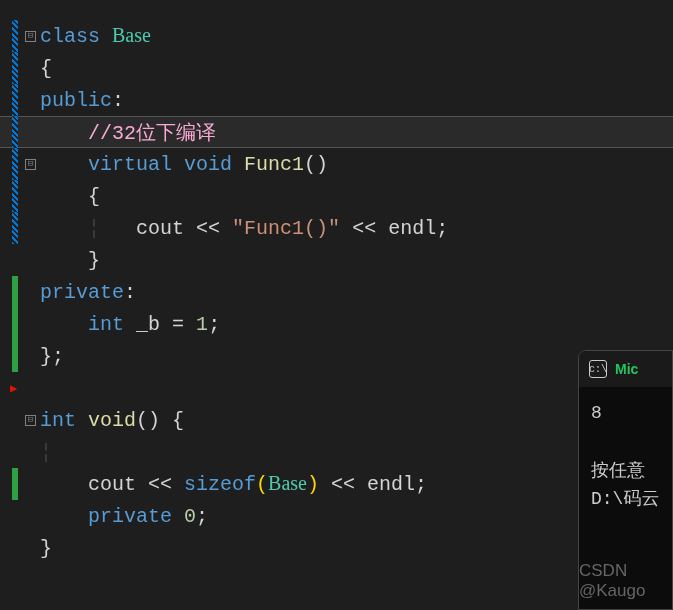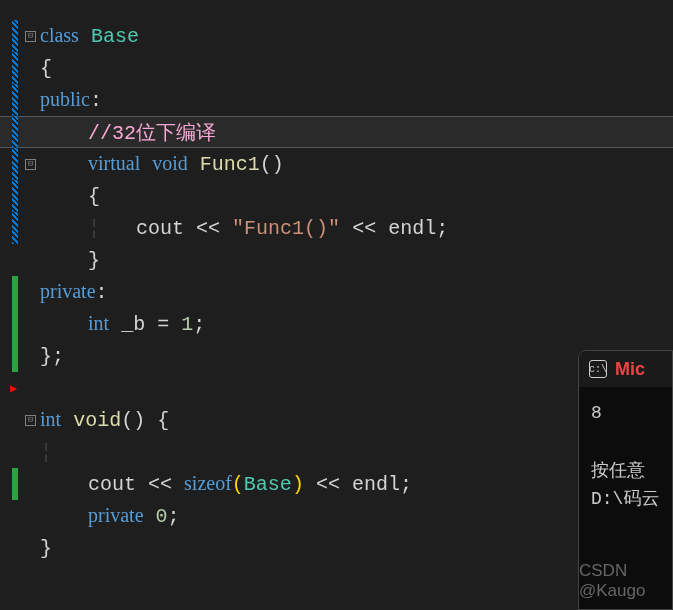"class" .kw-blue { font-family: Liberation Serif, serif -> none }
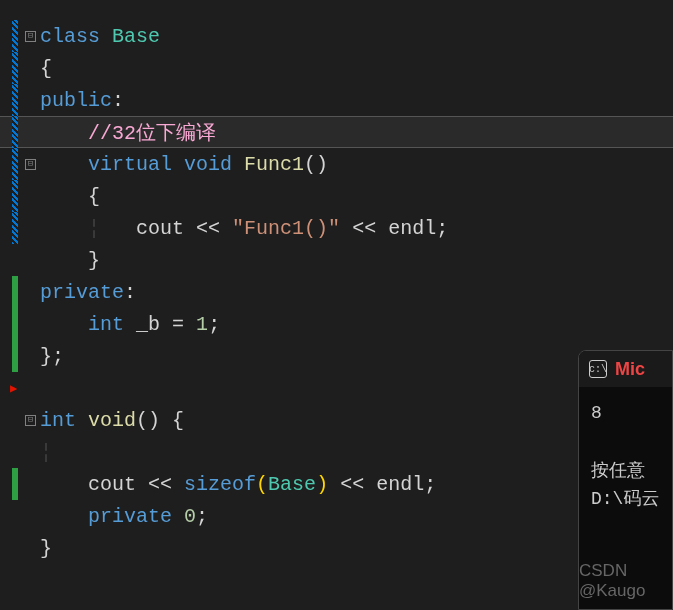"Base" .type-green { font-family: none -> Liberation Serif, serif }
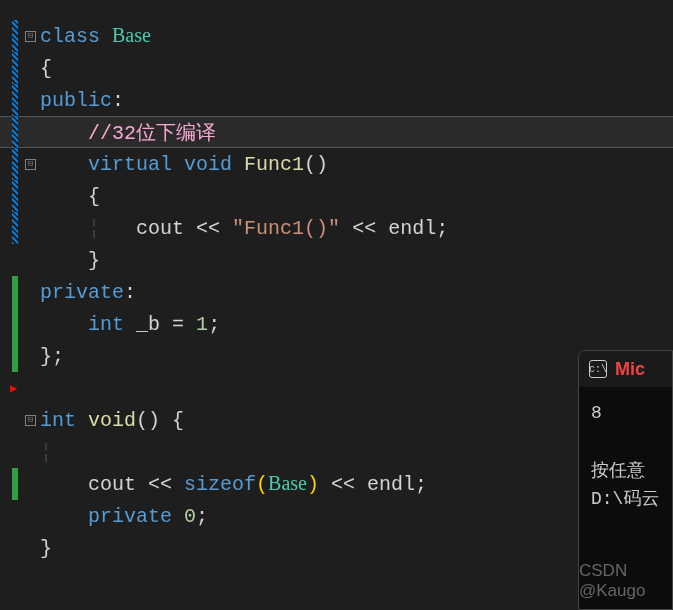"Mic" .console-title { color: #ef4444 -> #22c55e; font-size: 18px -> 14px }
